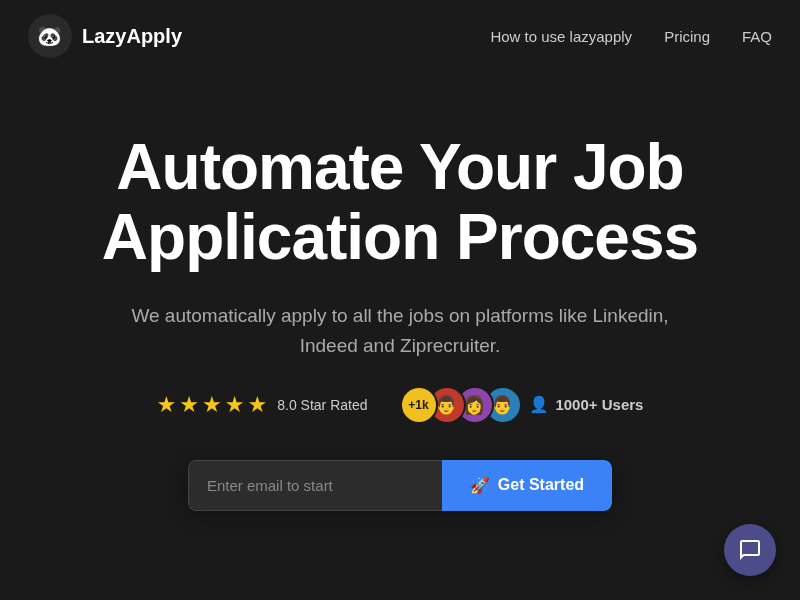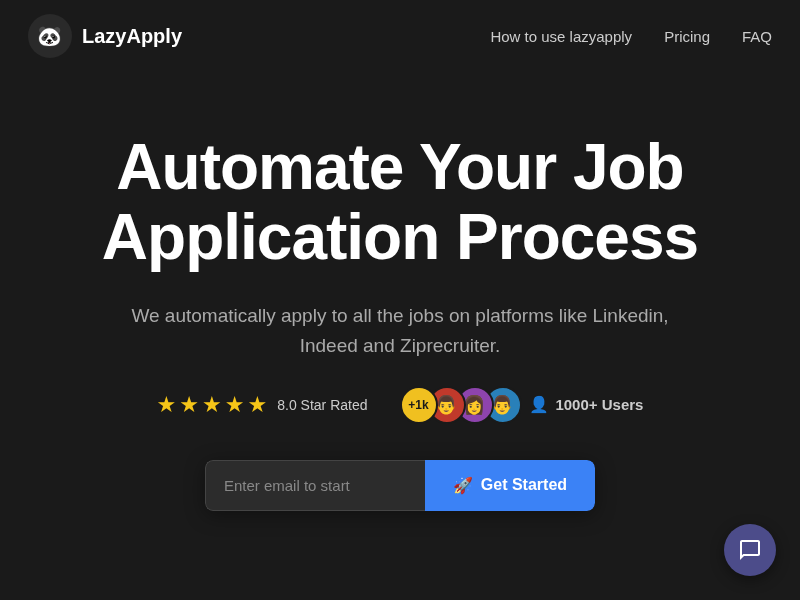"Enter email to start" .email-input { width: 220px -> 254px }
